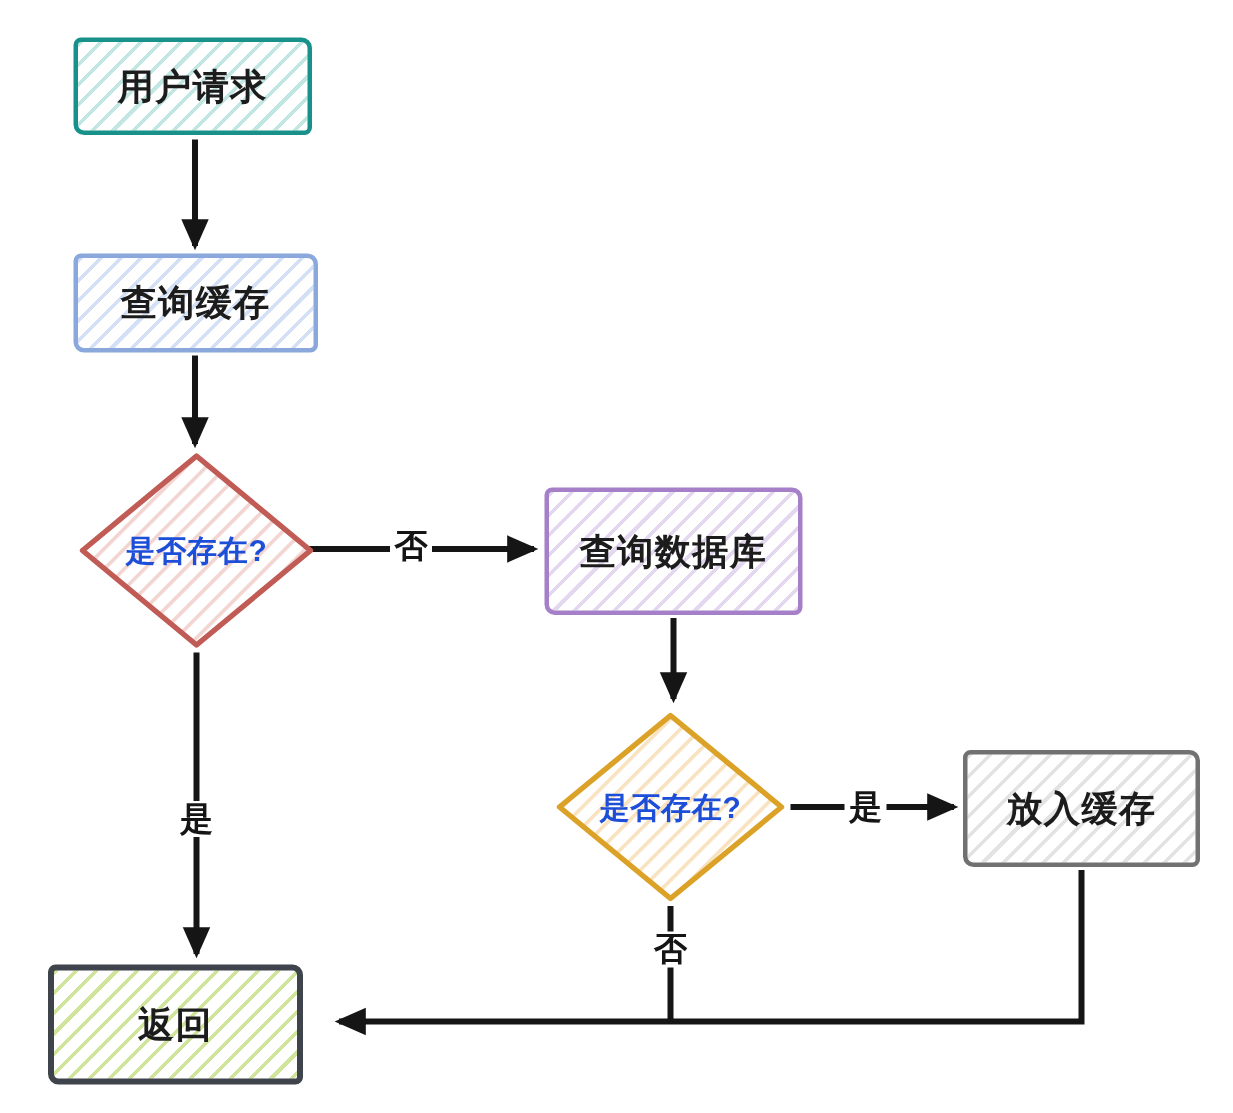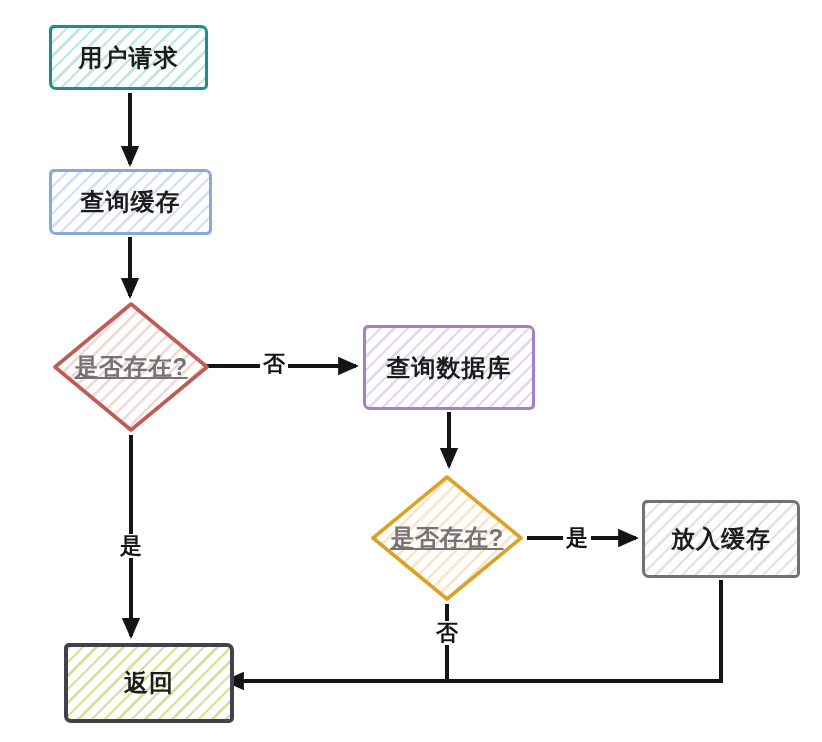"是否存在?" .dlabel { color: #737373 -> #1d4ed8; font-size: 24px -> 20px; text-decoration: underline -> none }
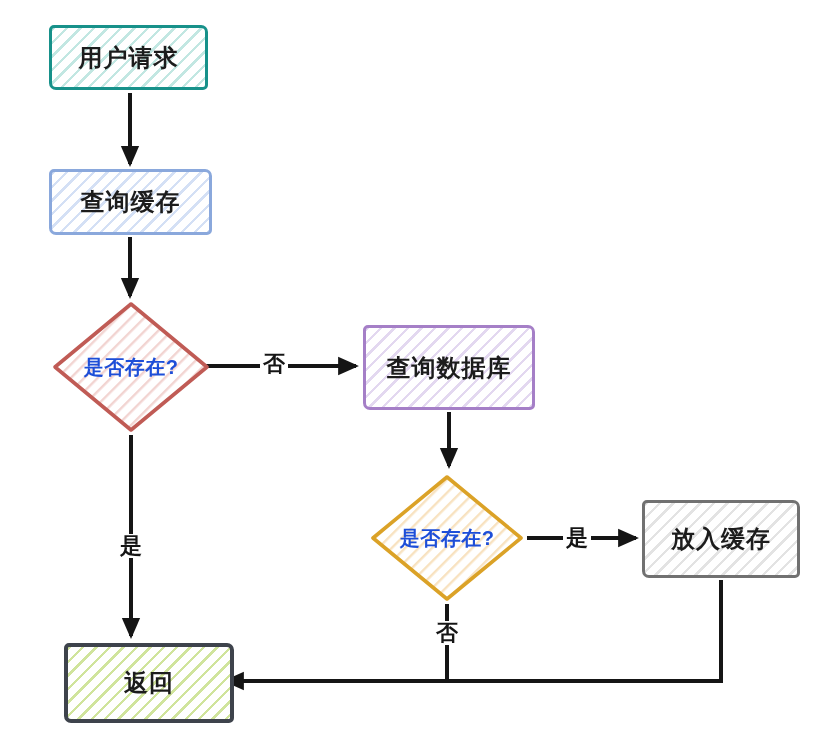"返回" .n-return { left: 64px -> 32px }
